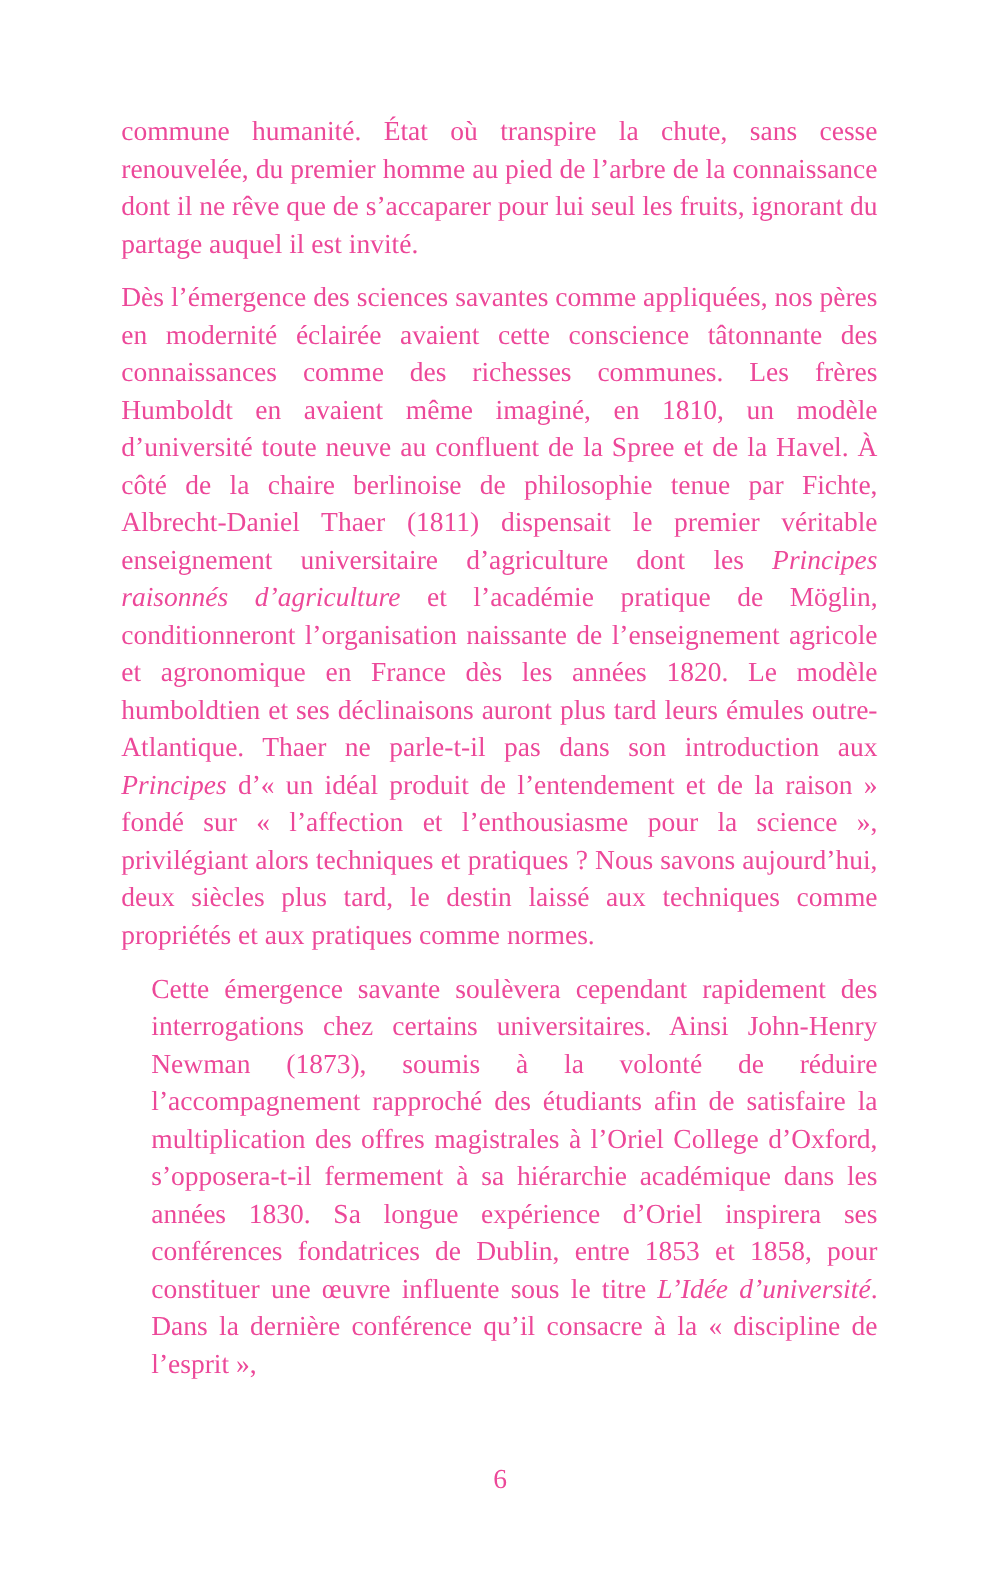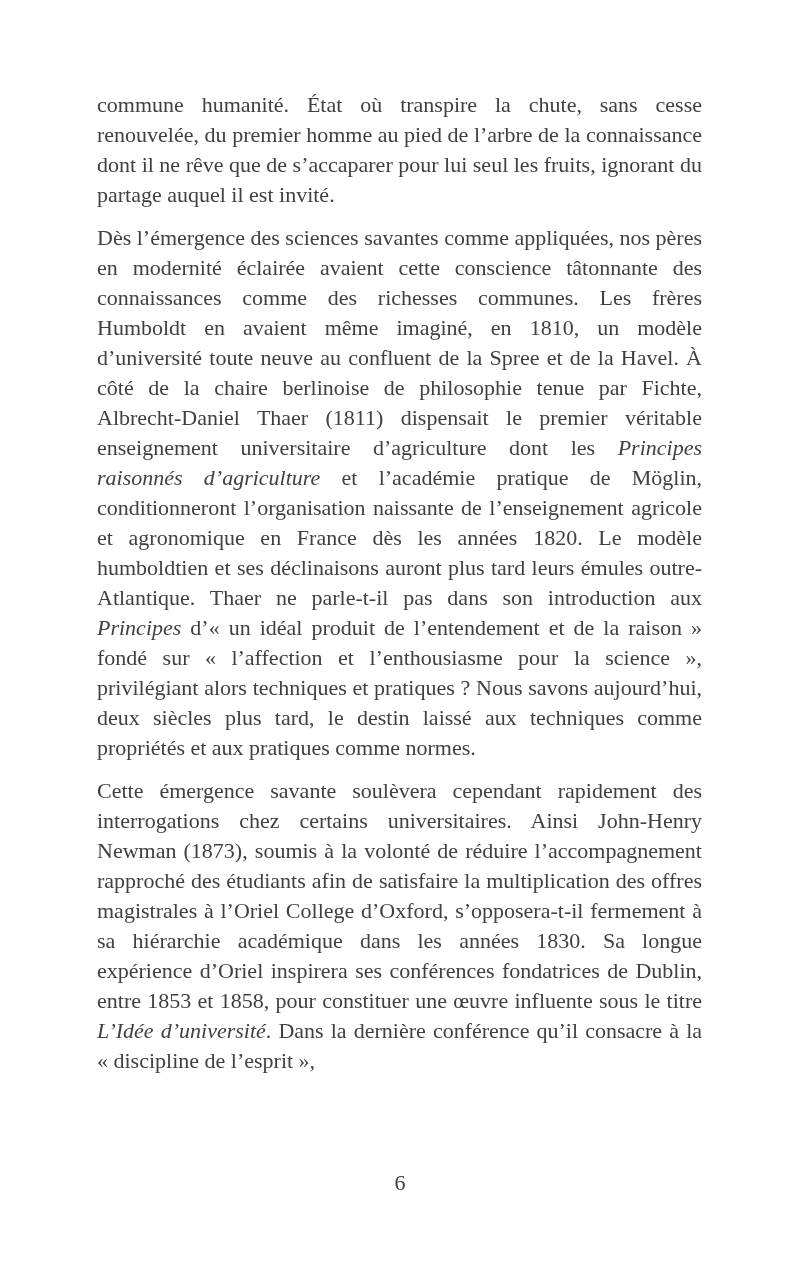"commune humanité. État où transpire" .page { color: #404040 -> #ec4899 }
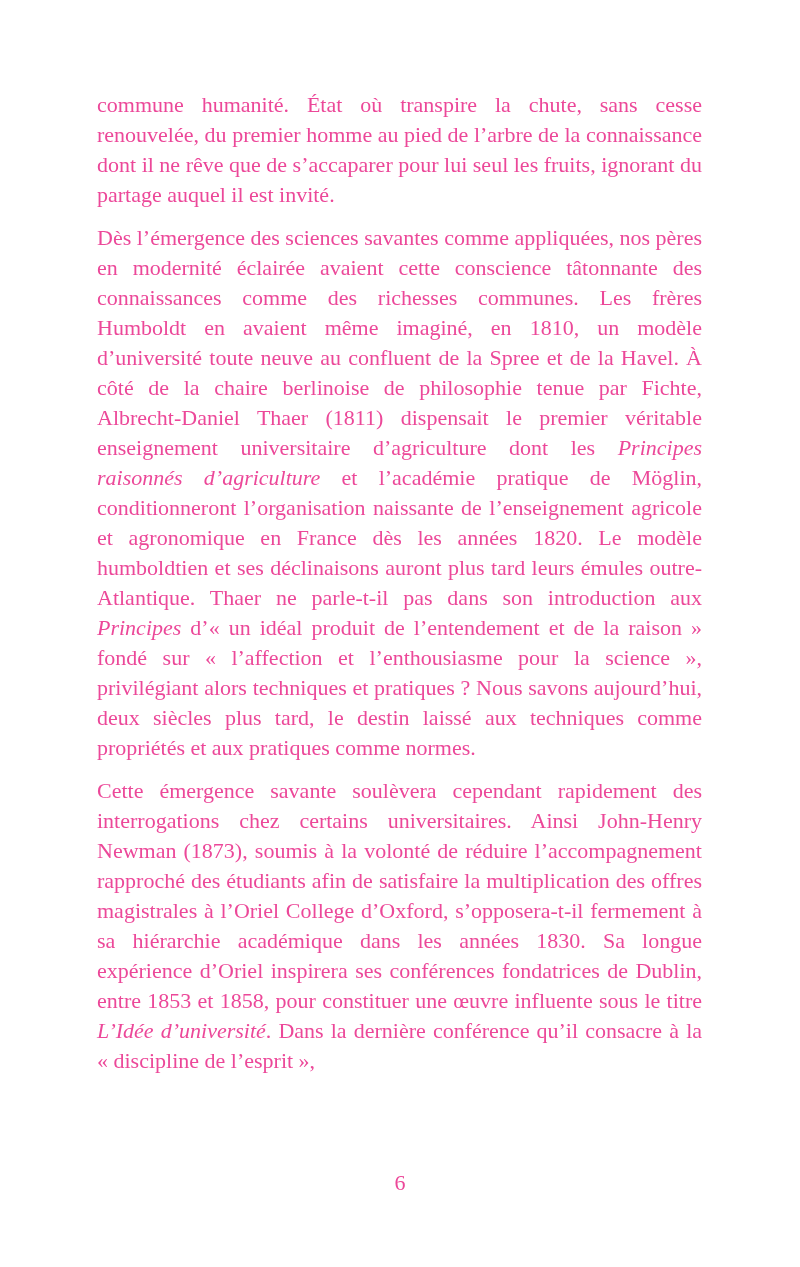"Cette émergence savante soulèvera" .text-block p:last-child { margin-left: none -> 24px }
